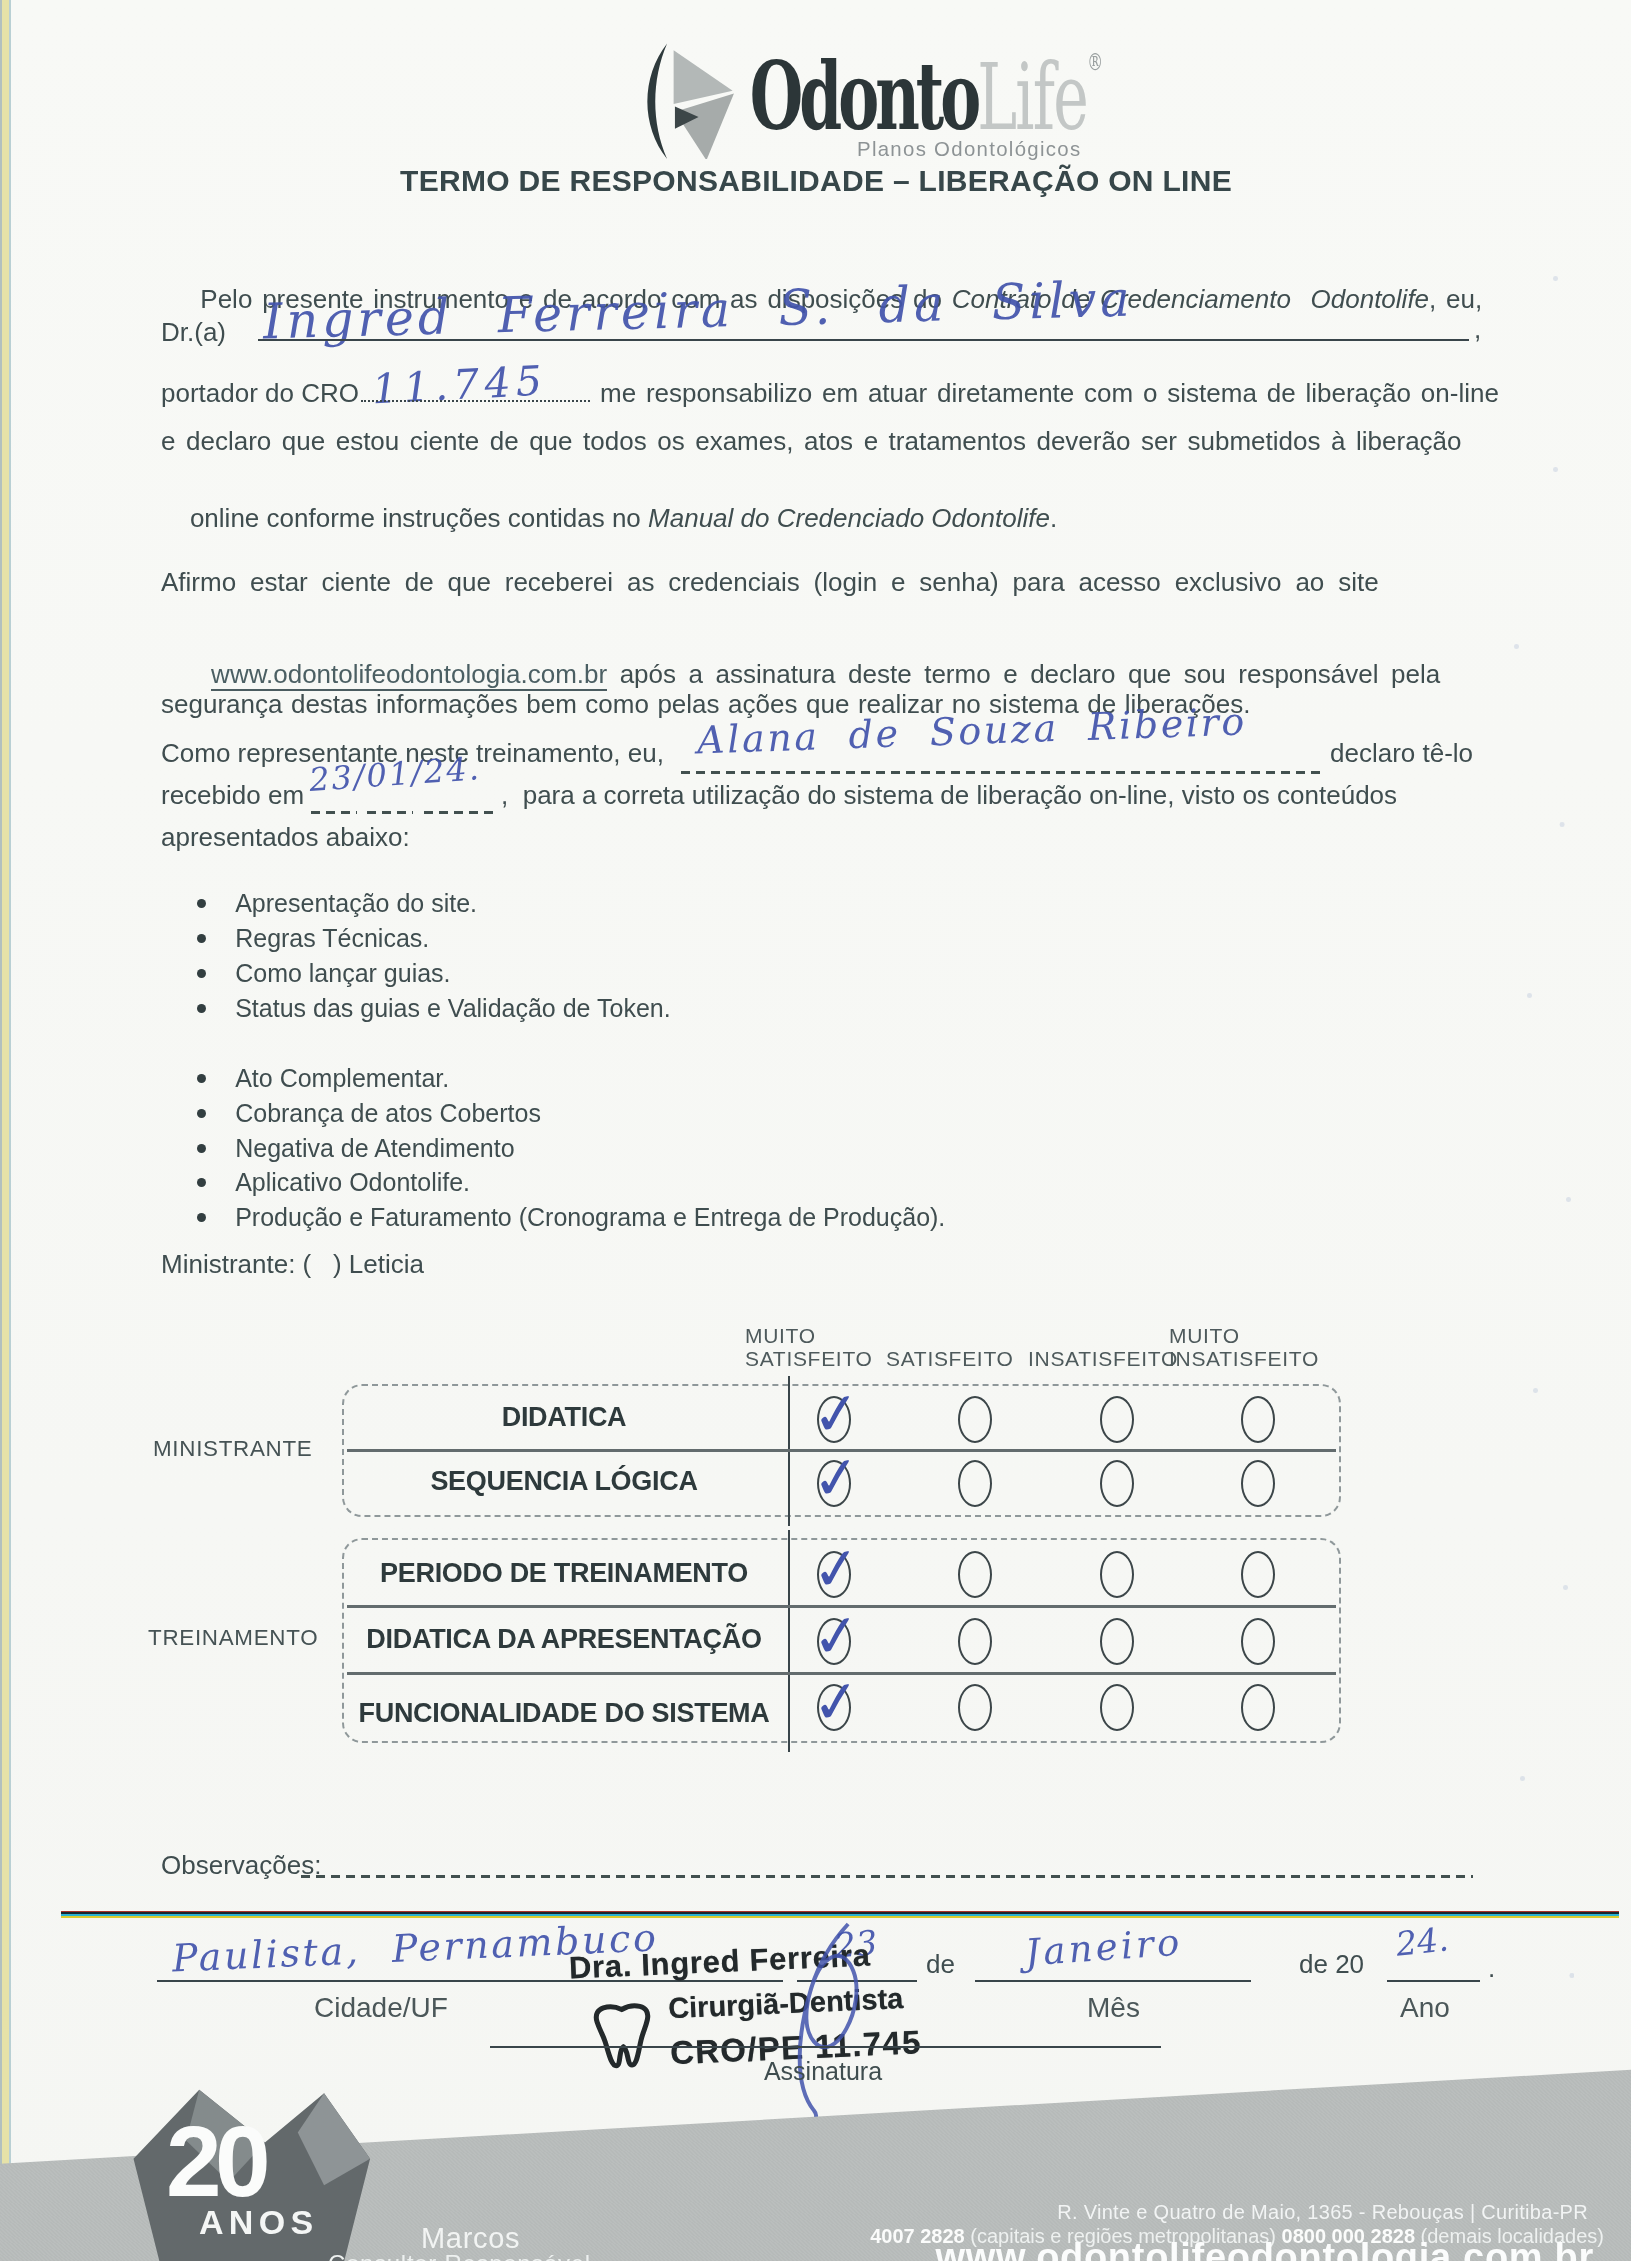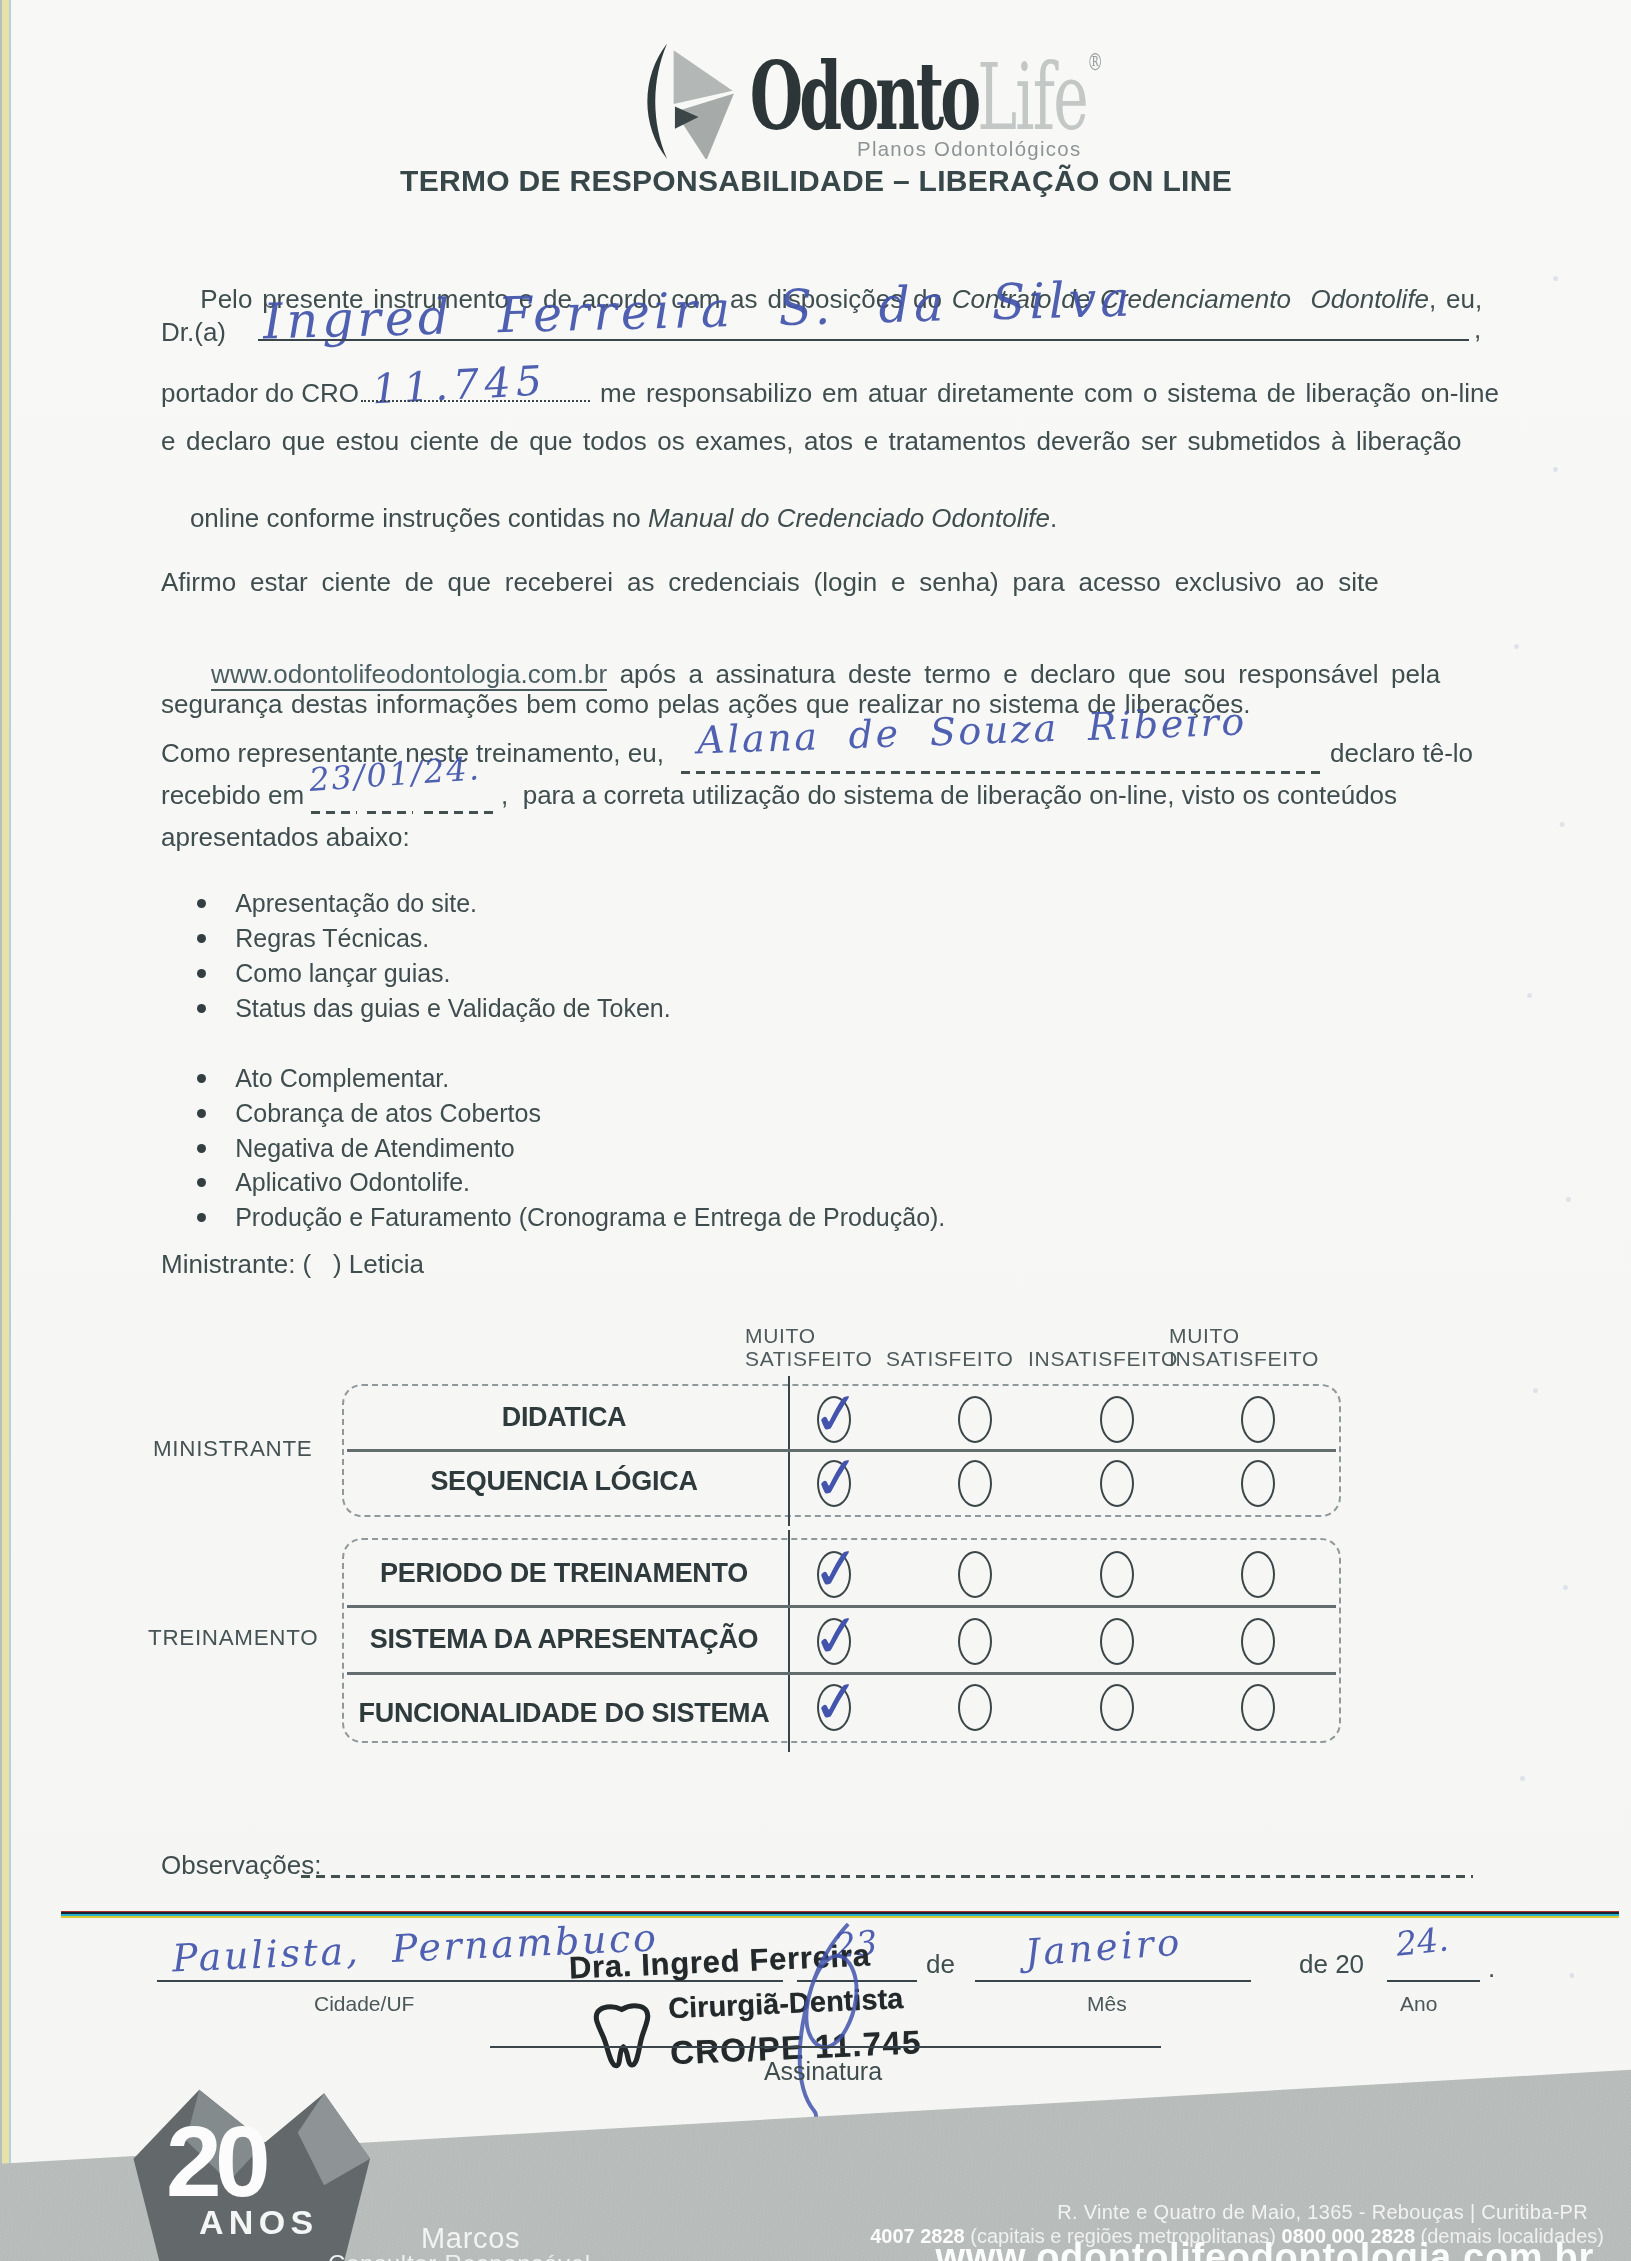"SISTEMA DA APRESENTAÇÃO" div.rlabel { text: SISTEMA -> DIDATICA }
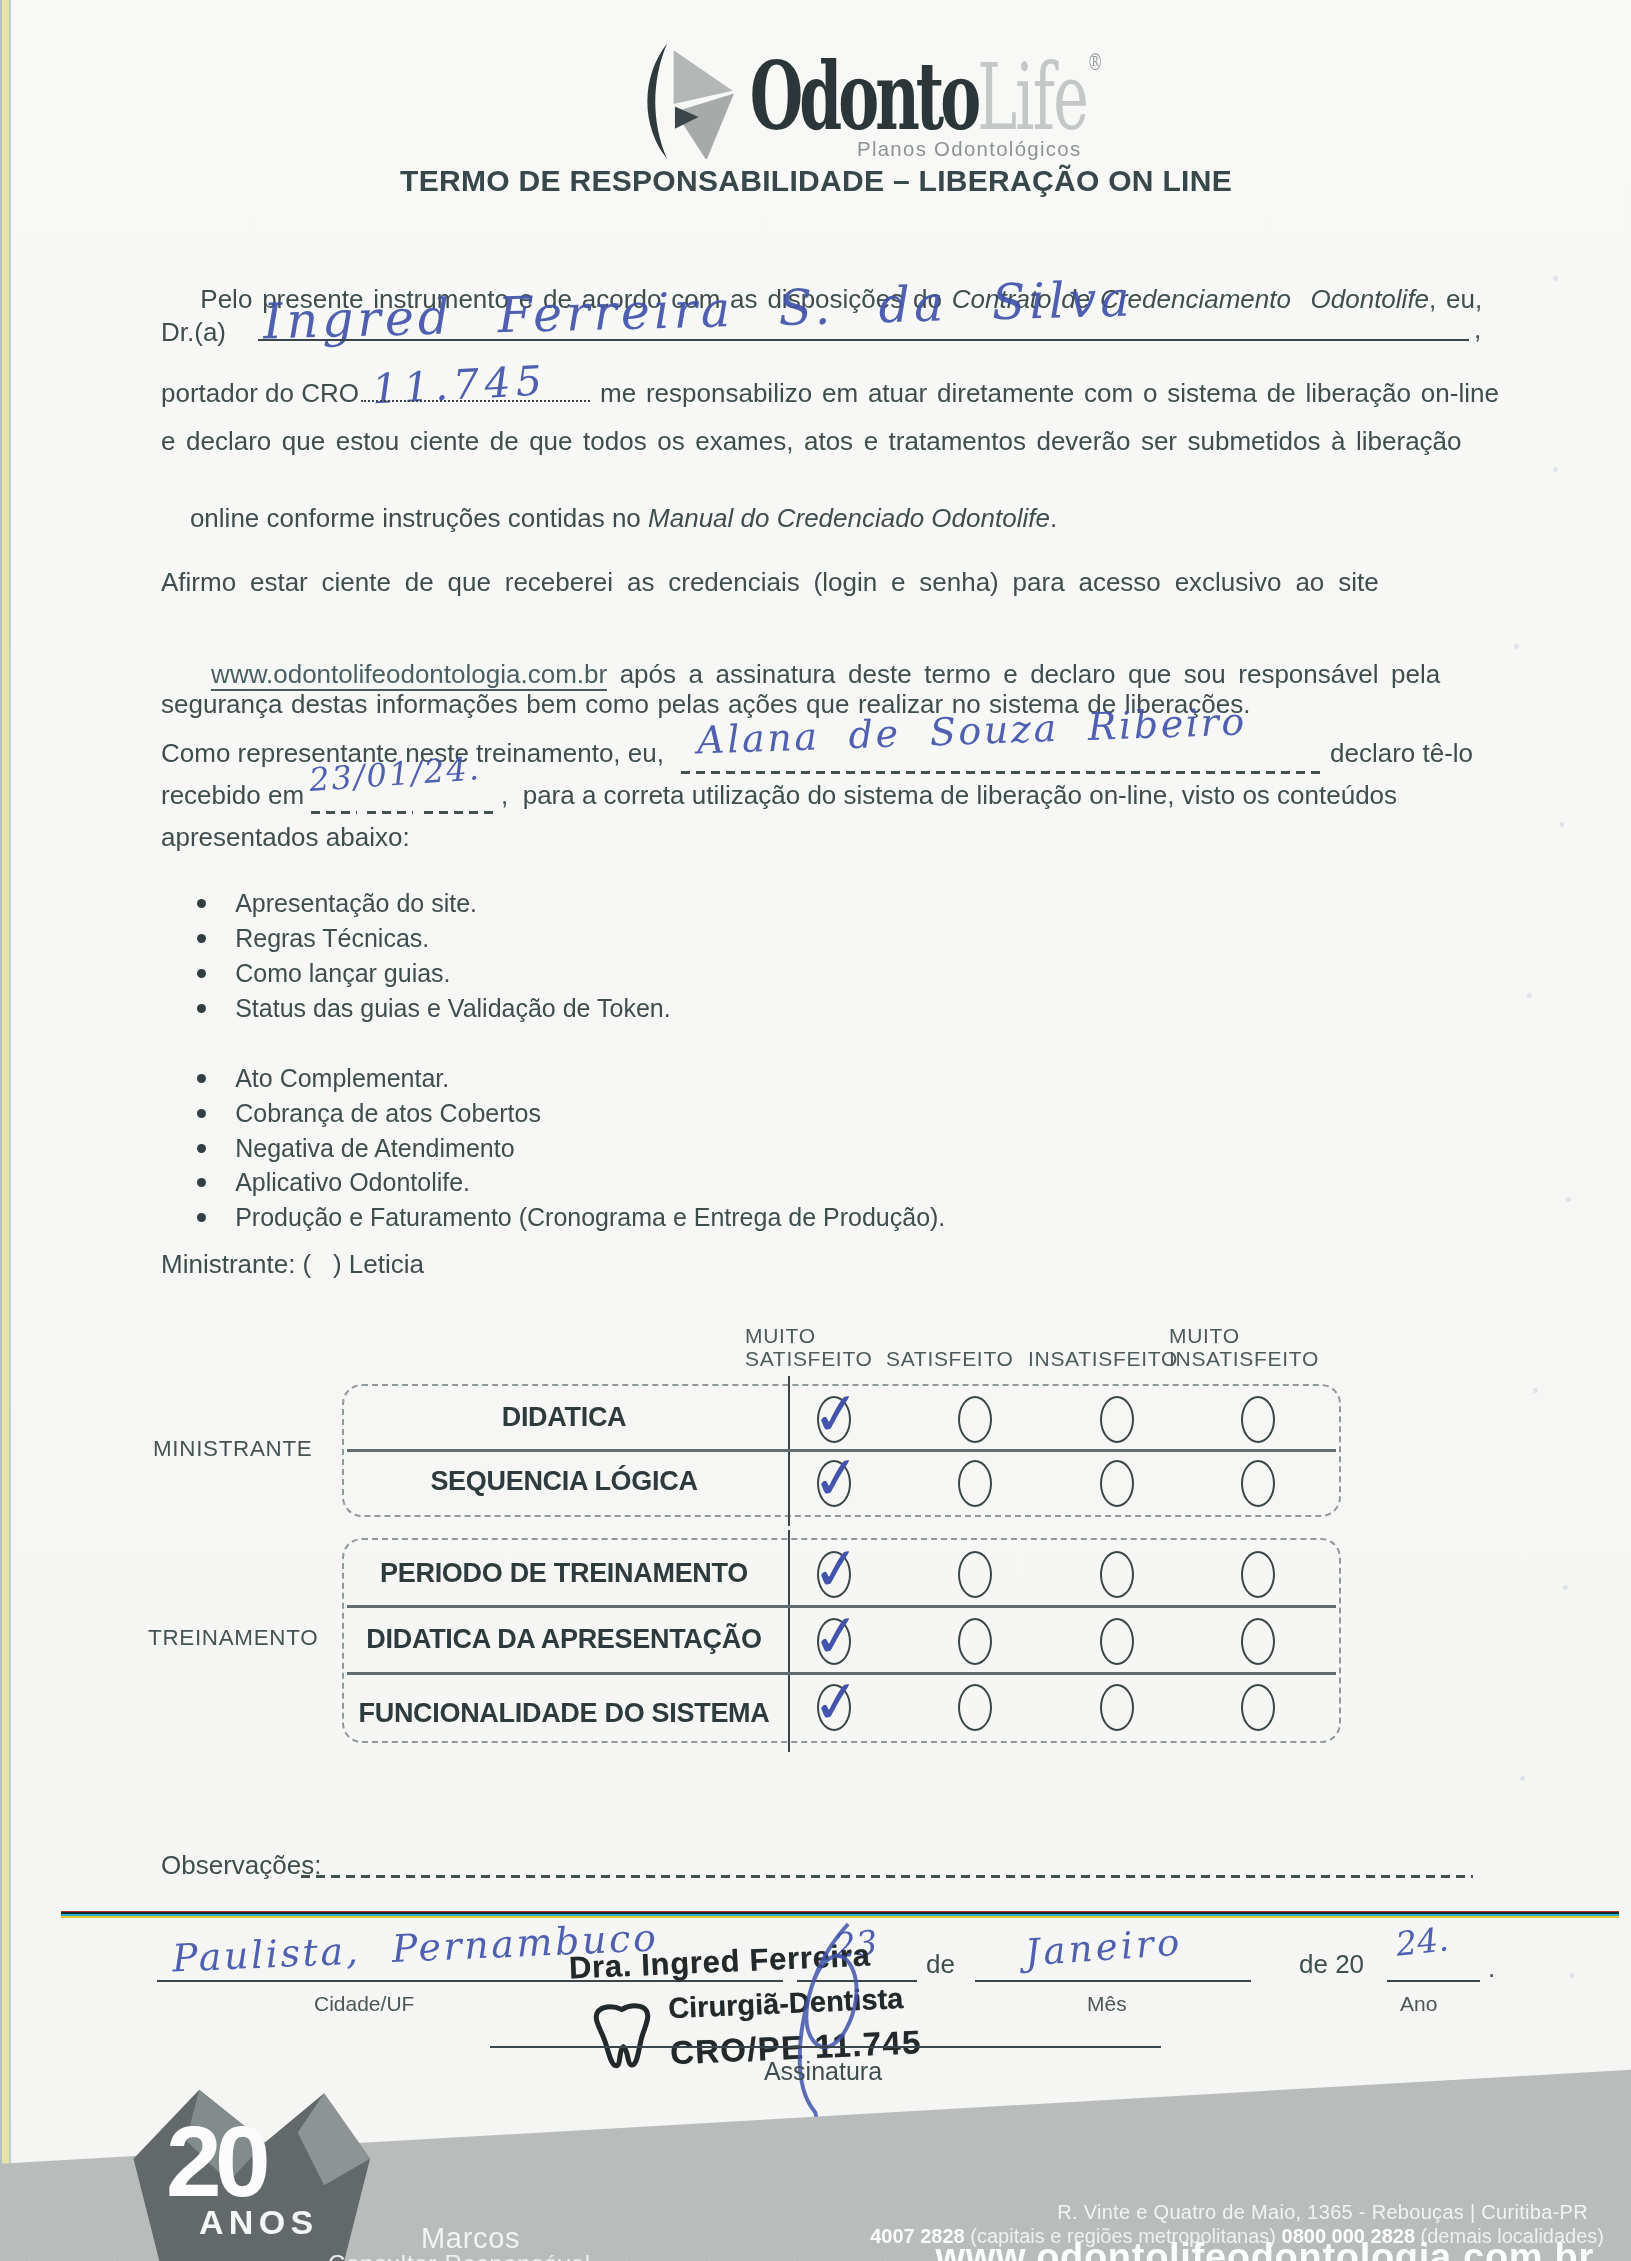"Cidade/UF" .label-sm { font-size: 21px -> 28px }
